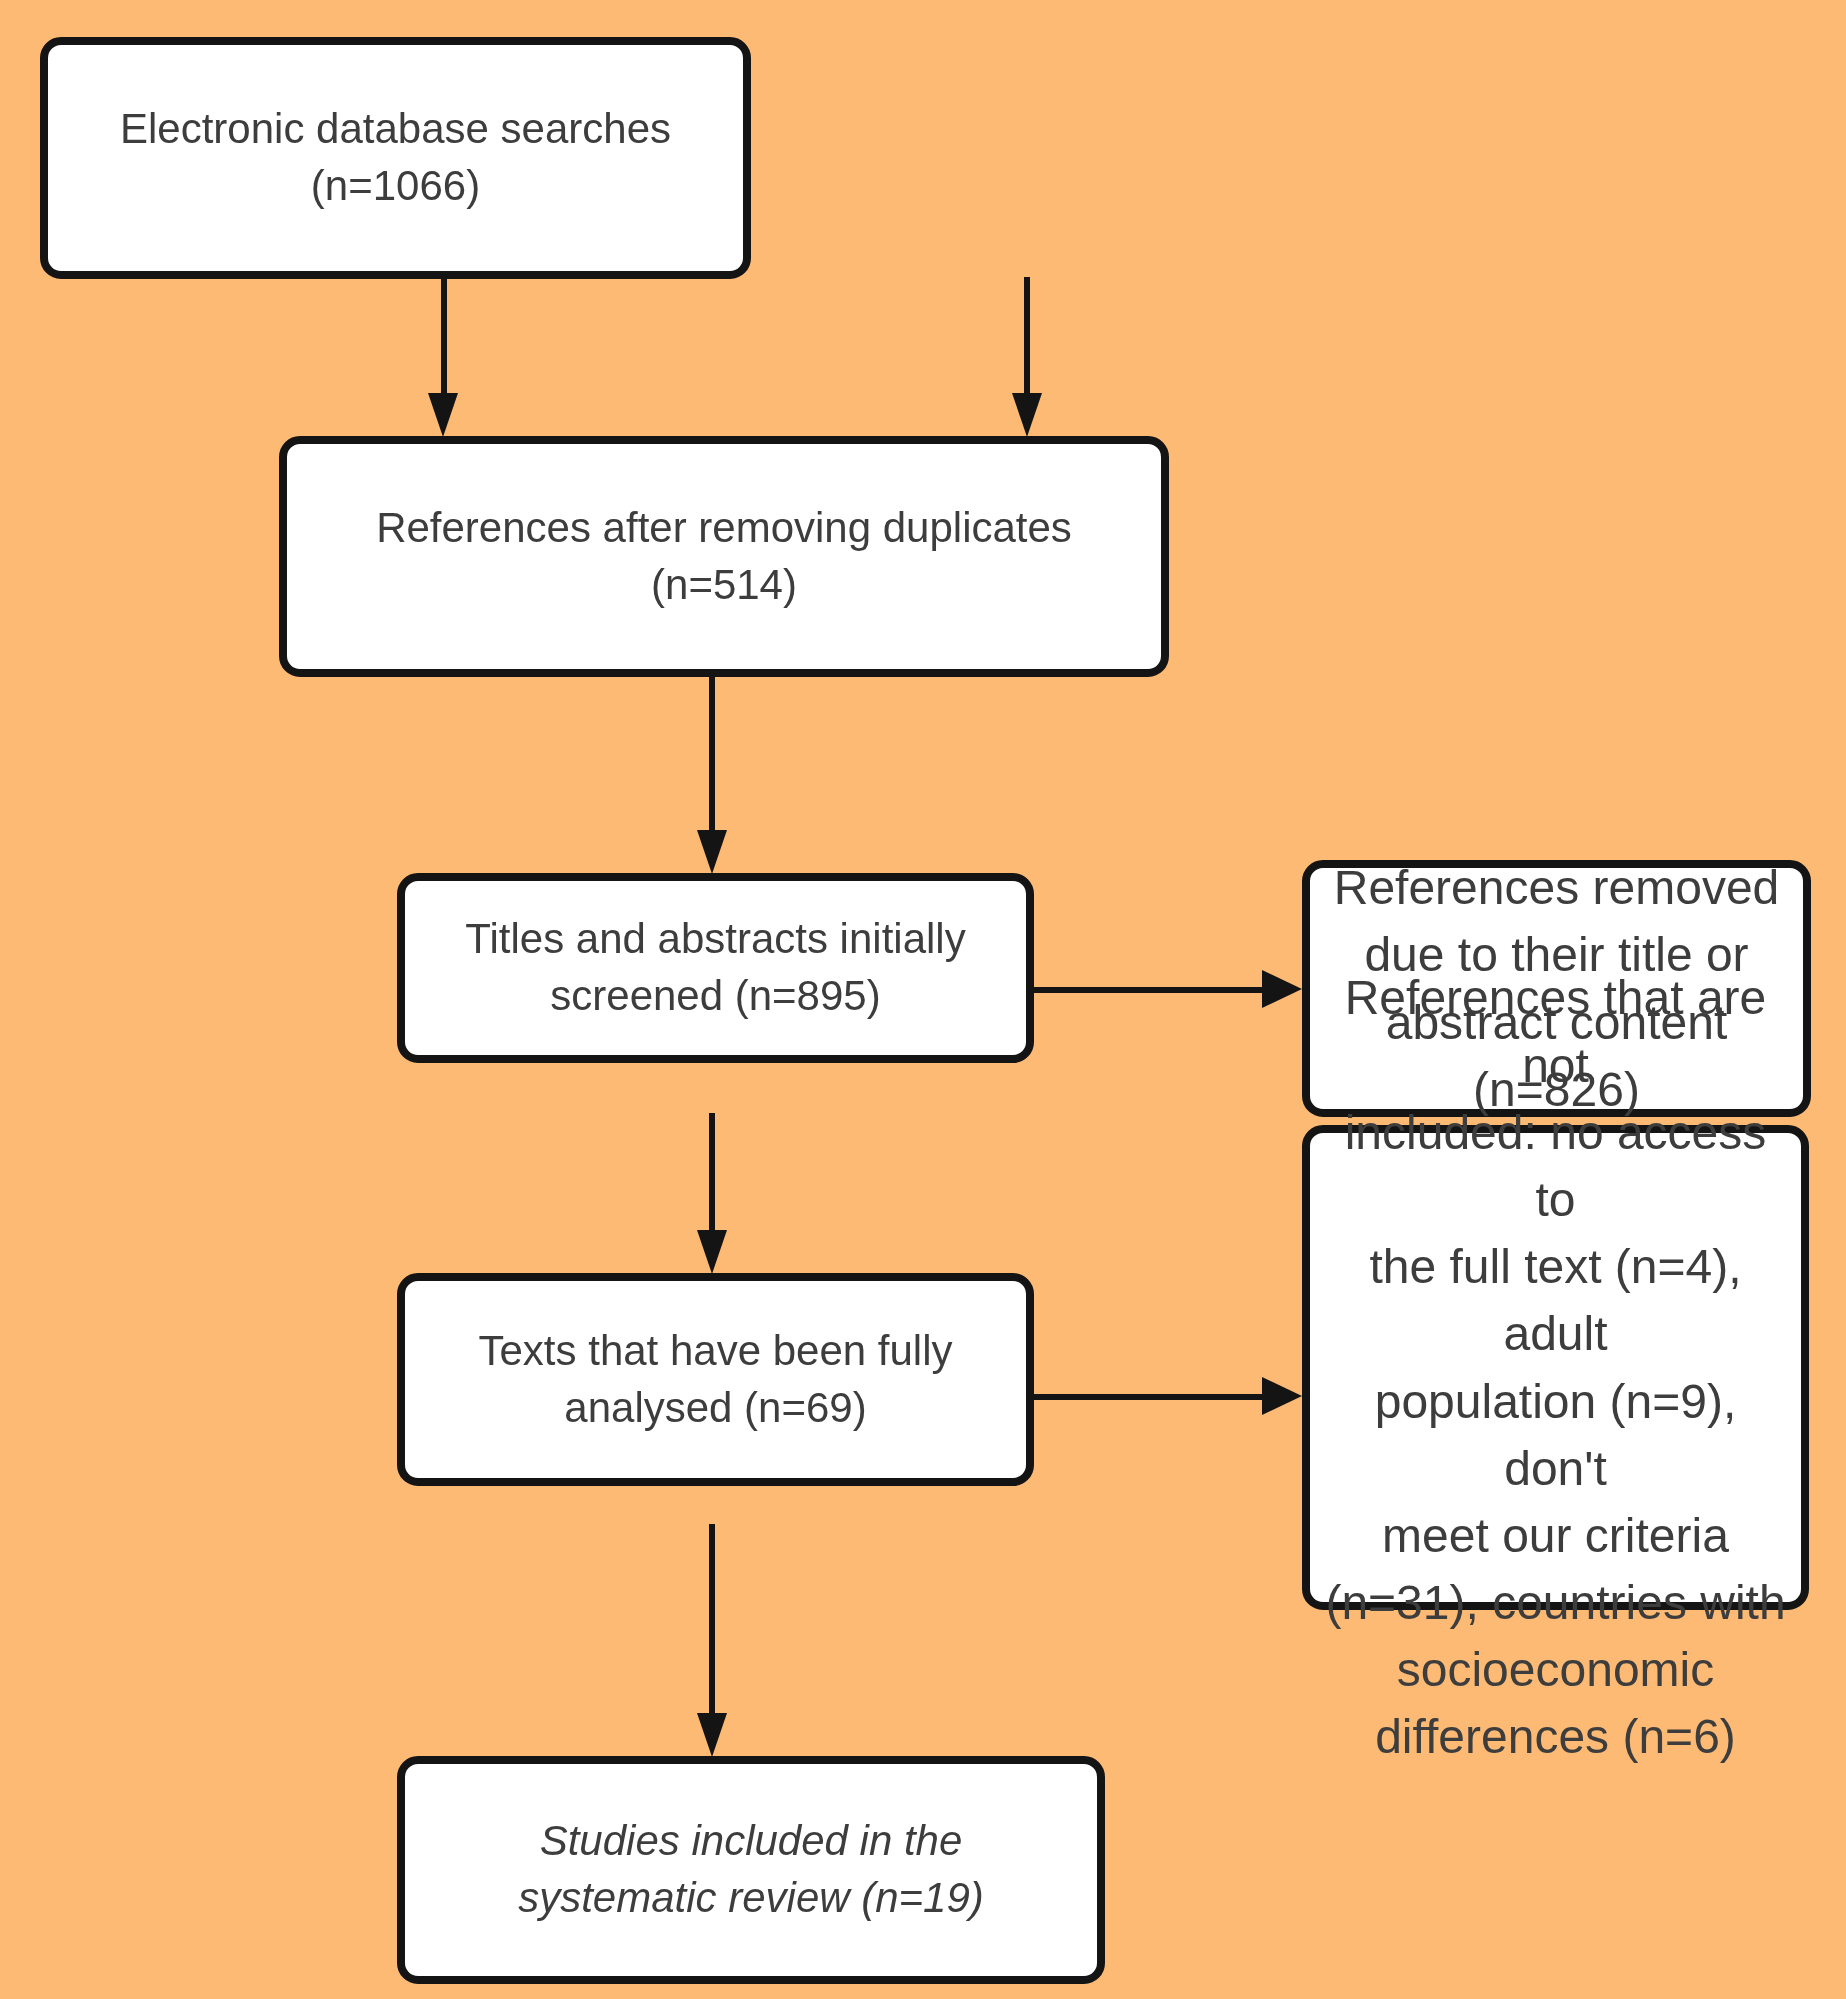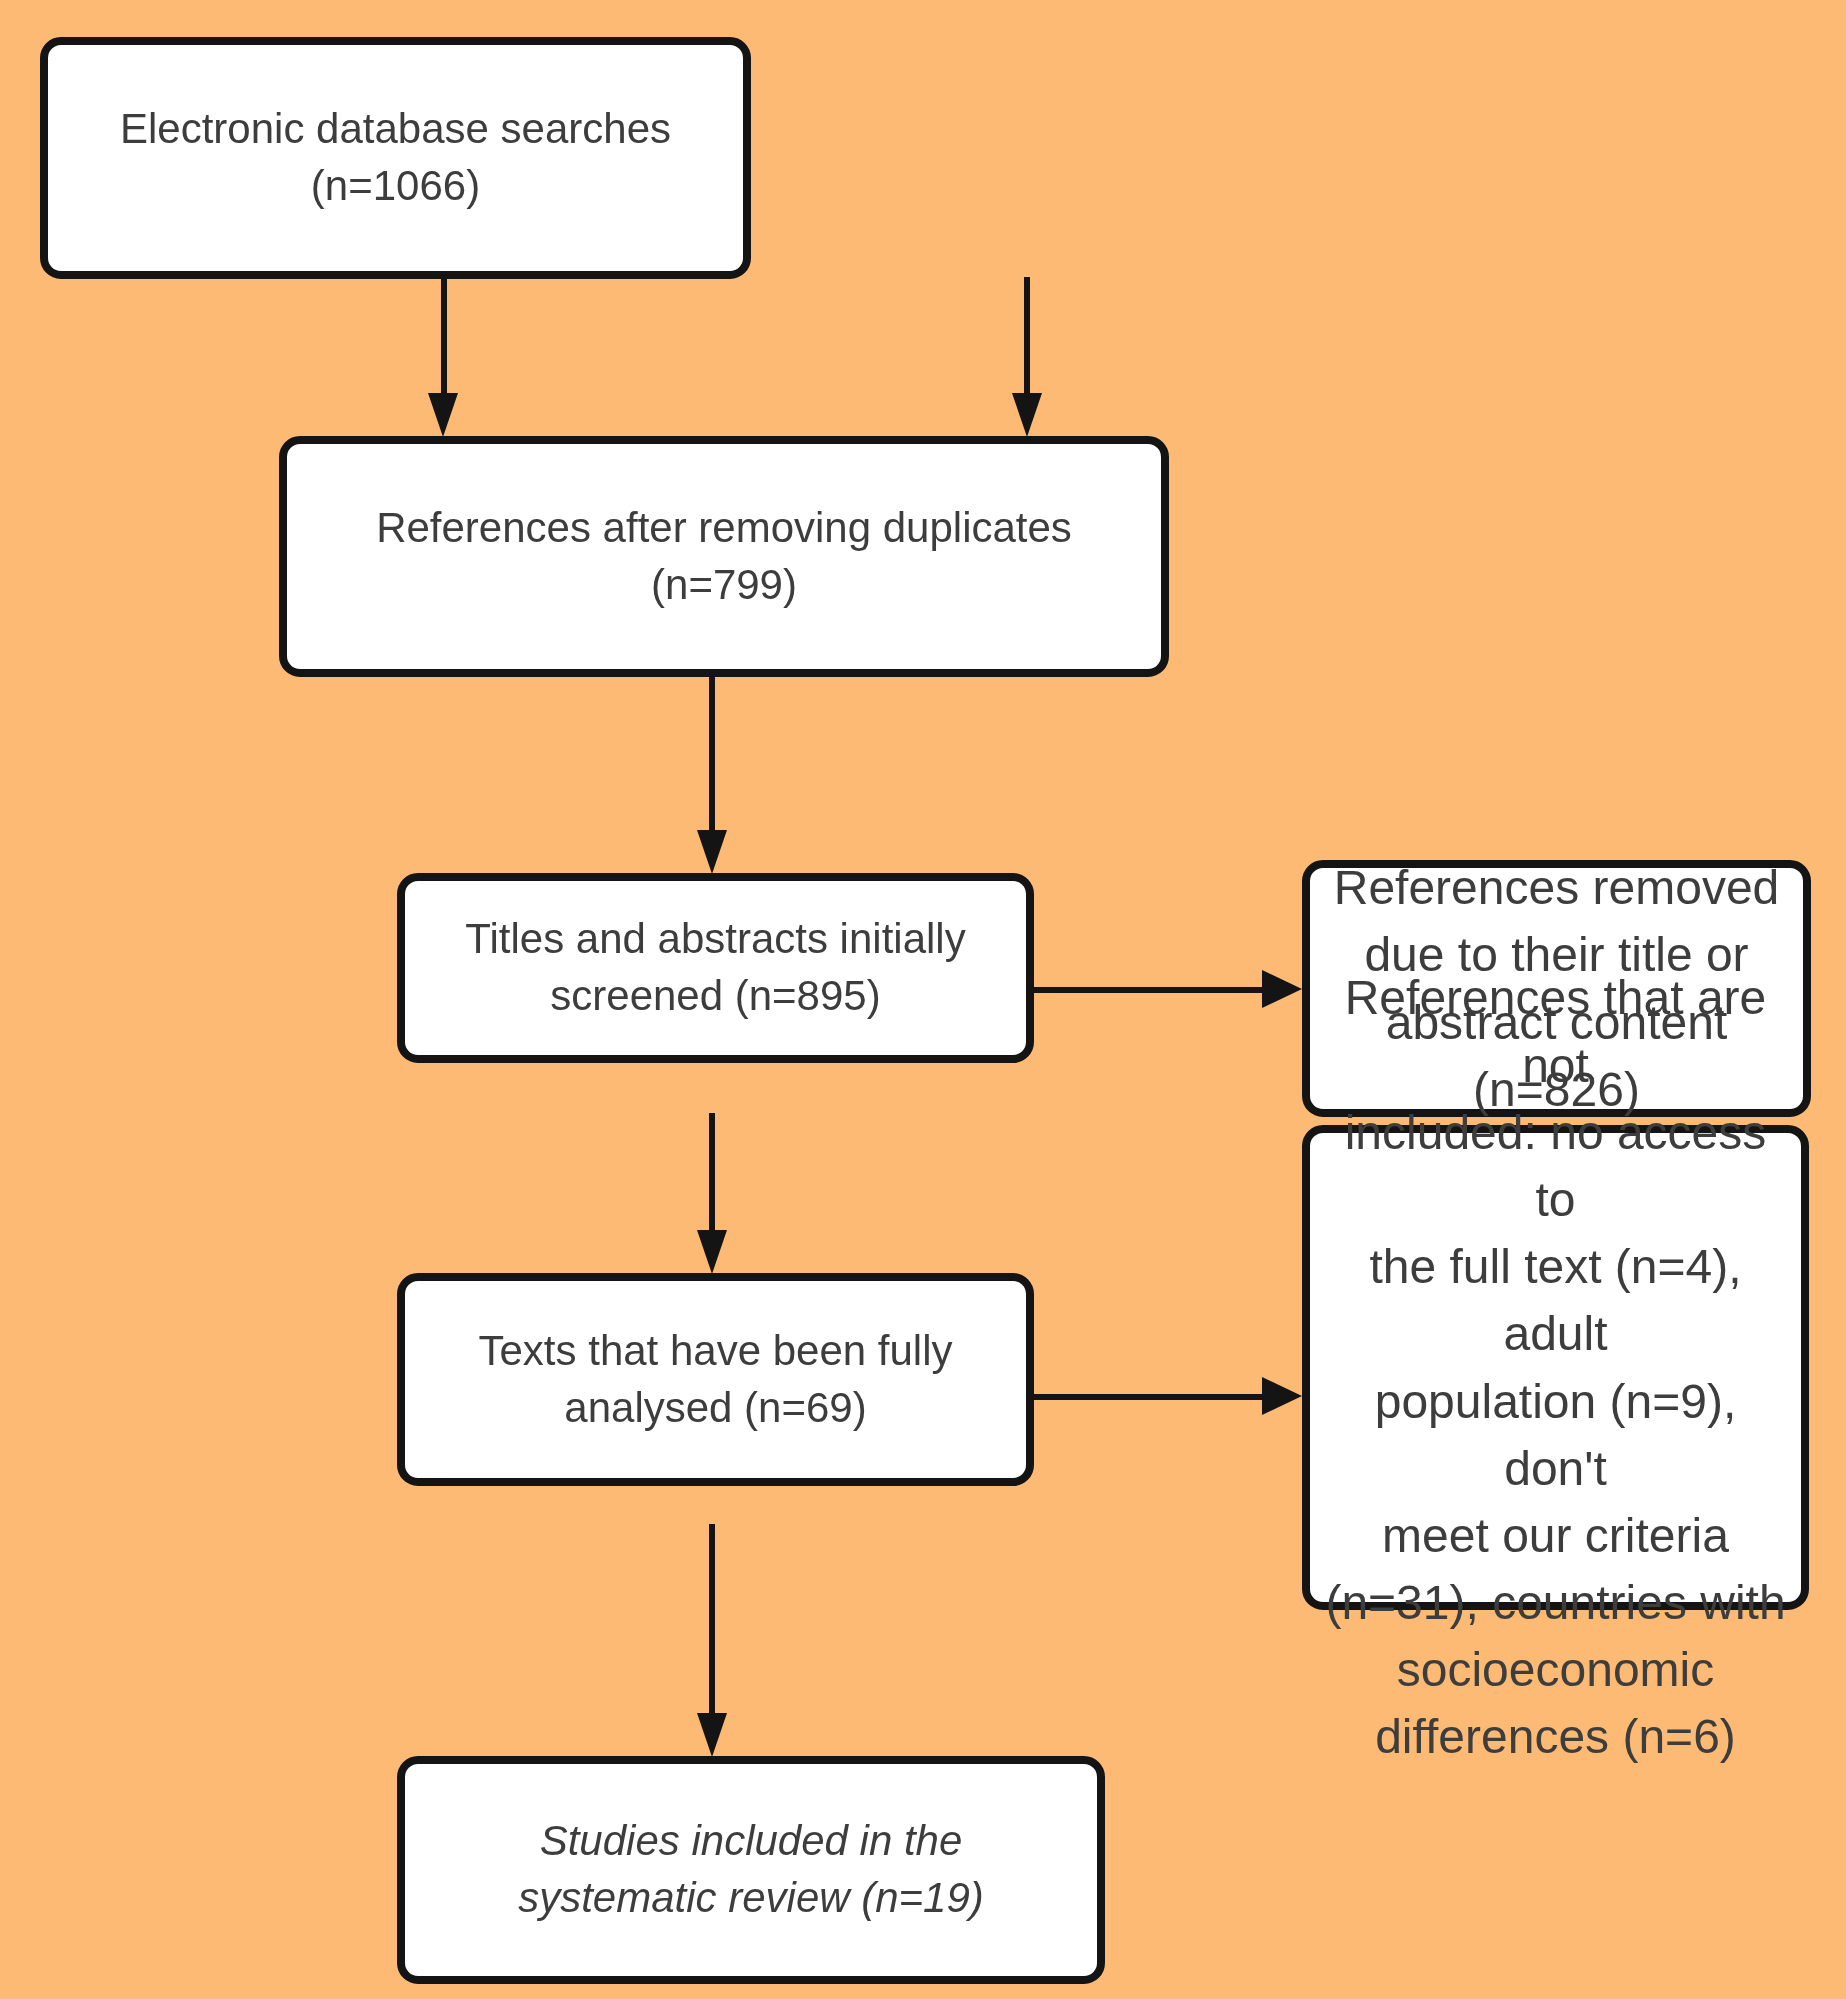"References after removing duplicates" div.box { text: 799 -> 514 }
